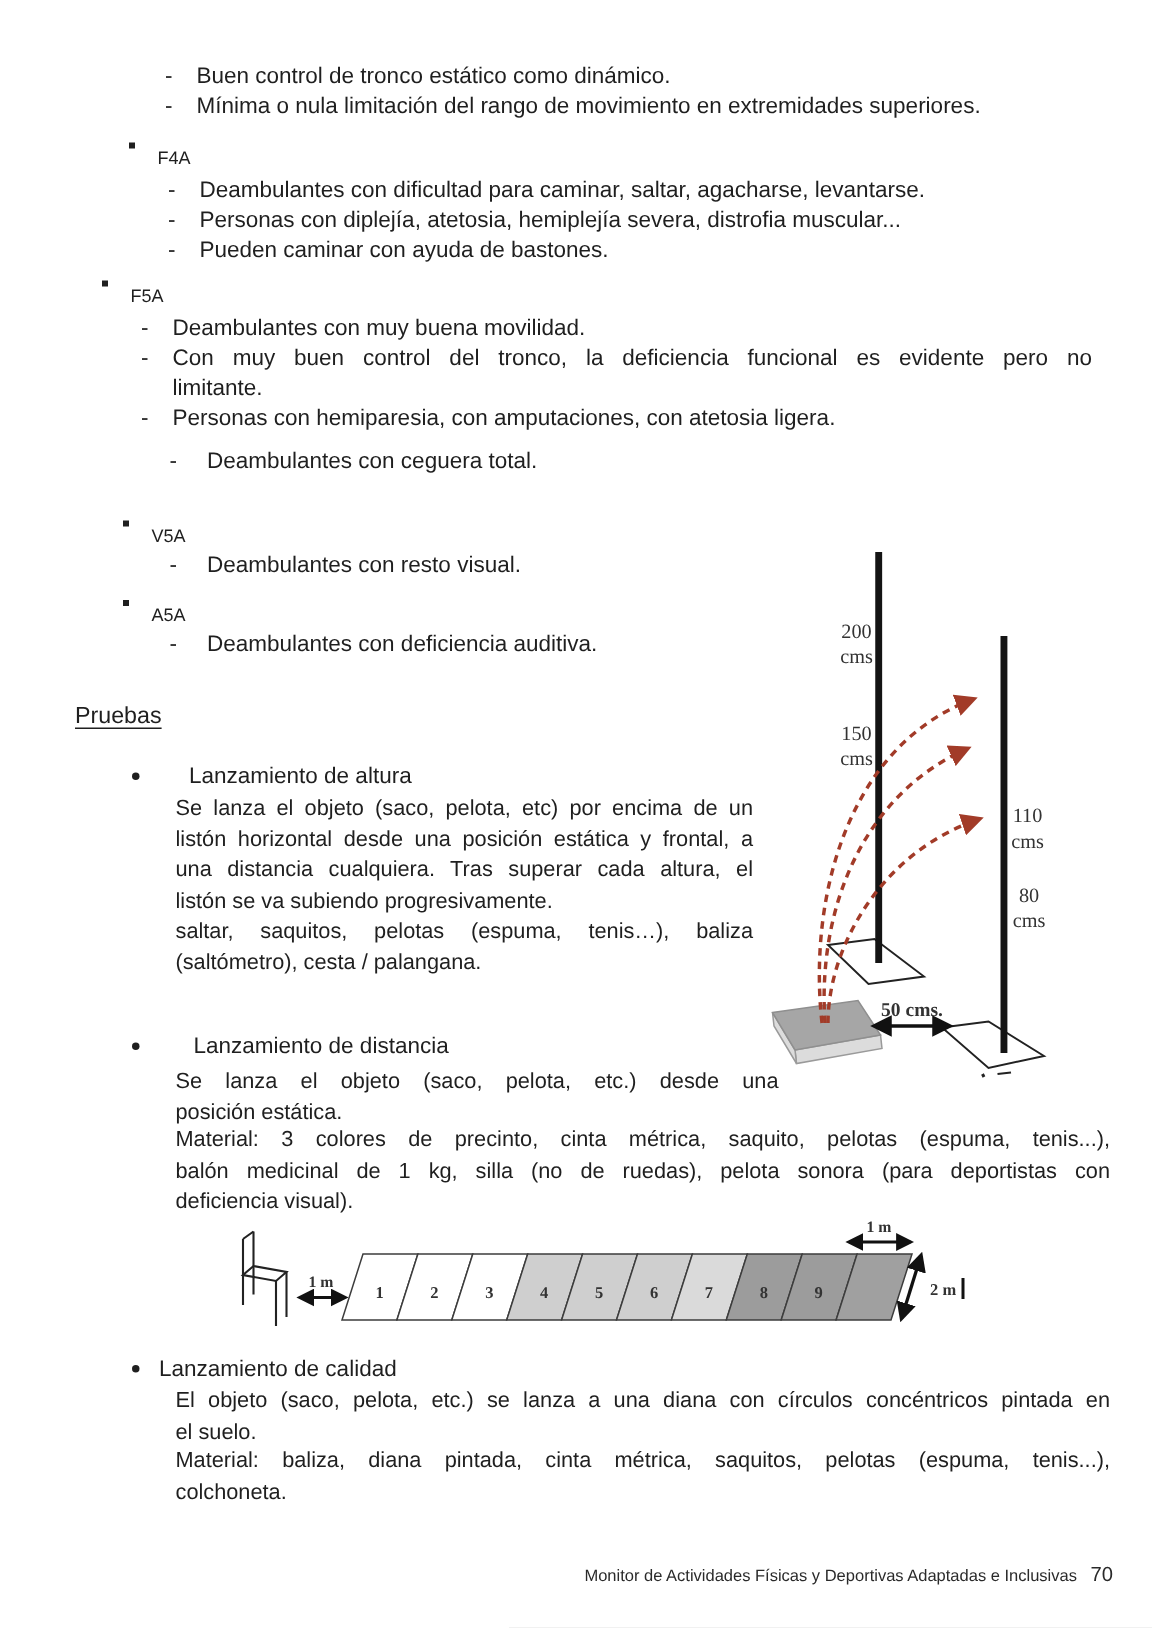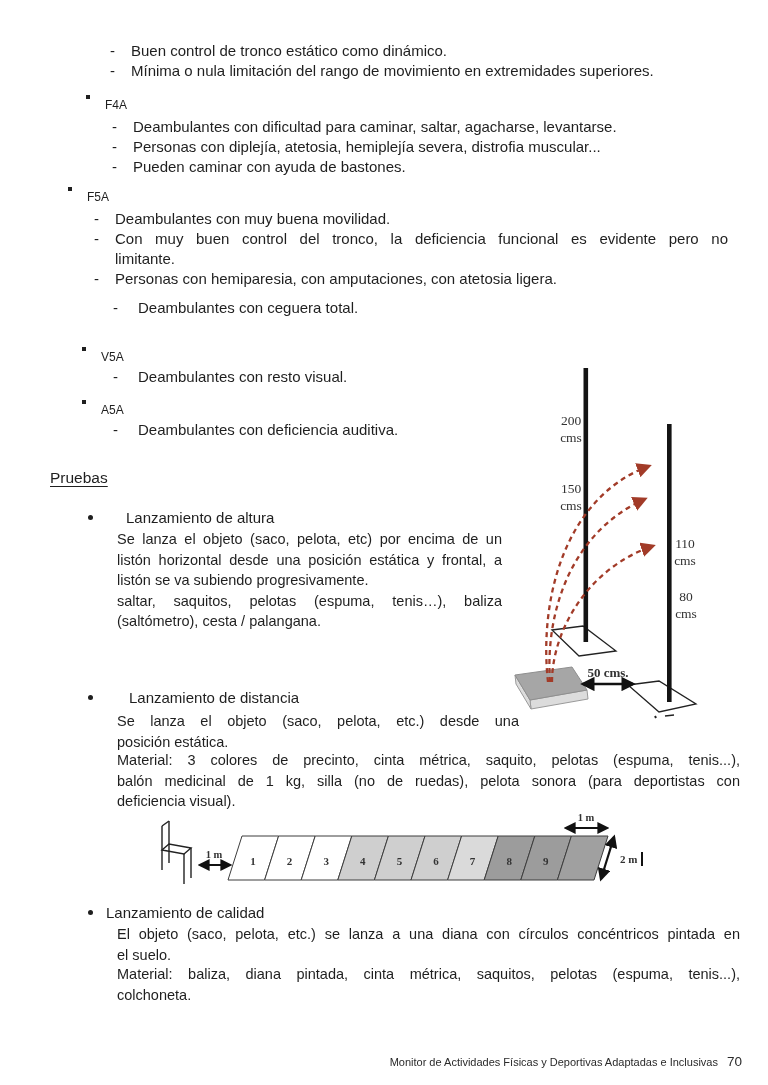"una distancia cualquiera. Tras superar" div.jl { html: none -> <div>una distancia cualquiera. Tras superar cada altura, el</div> }
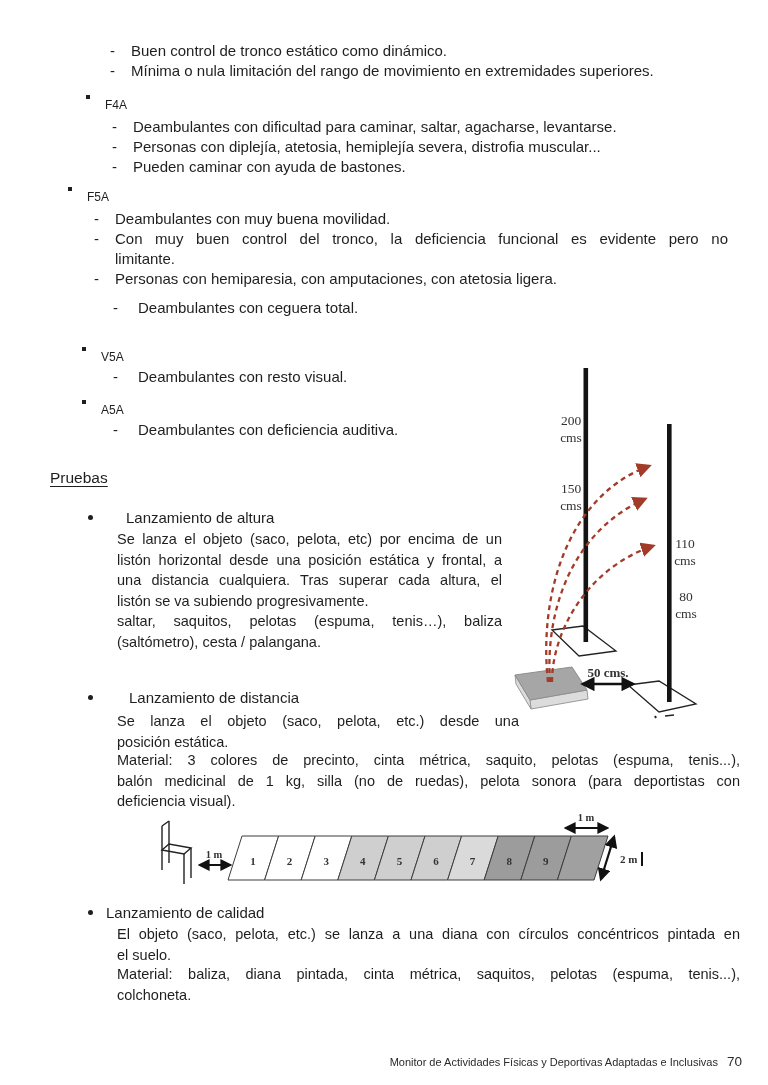"Monitor de Actividades Físicas y" #footer { margin-top: 12px -> none }
